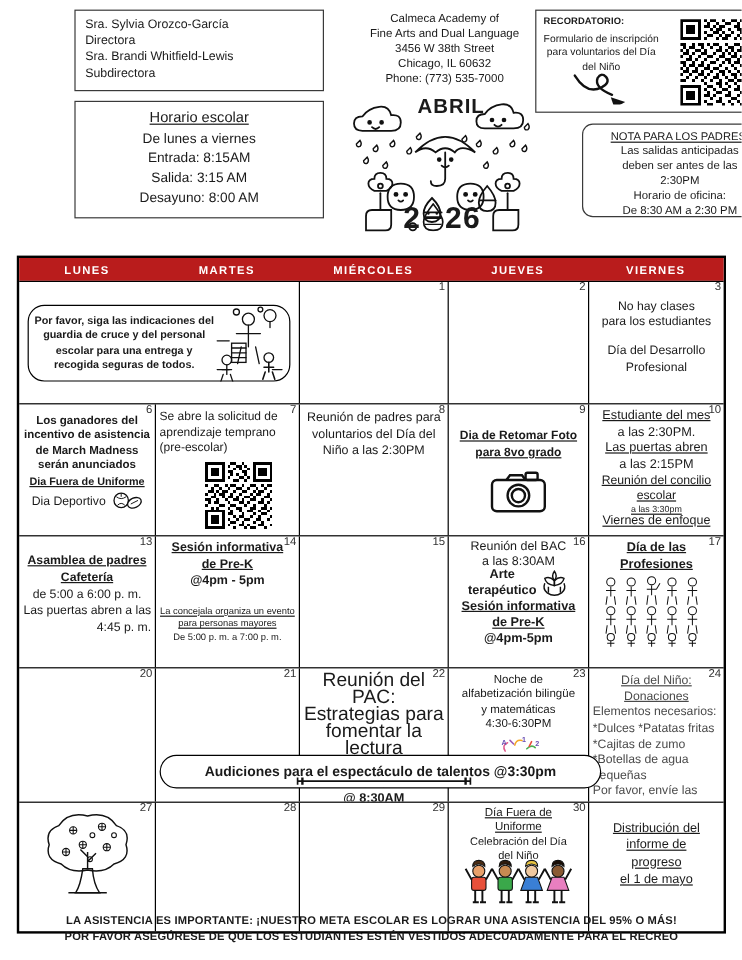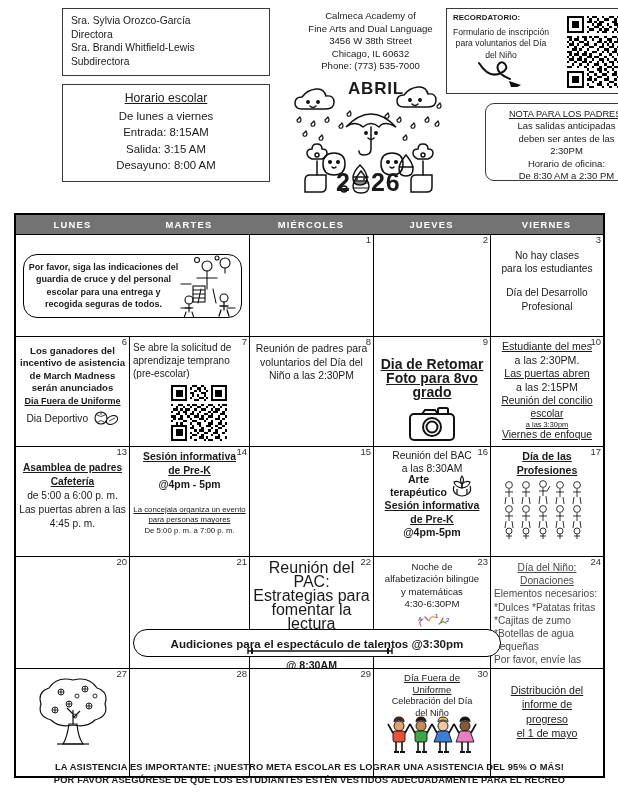"LUNES" .dow { background: #737373 -> #b91c1c }
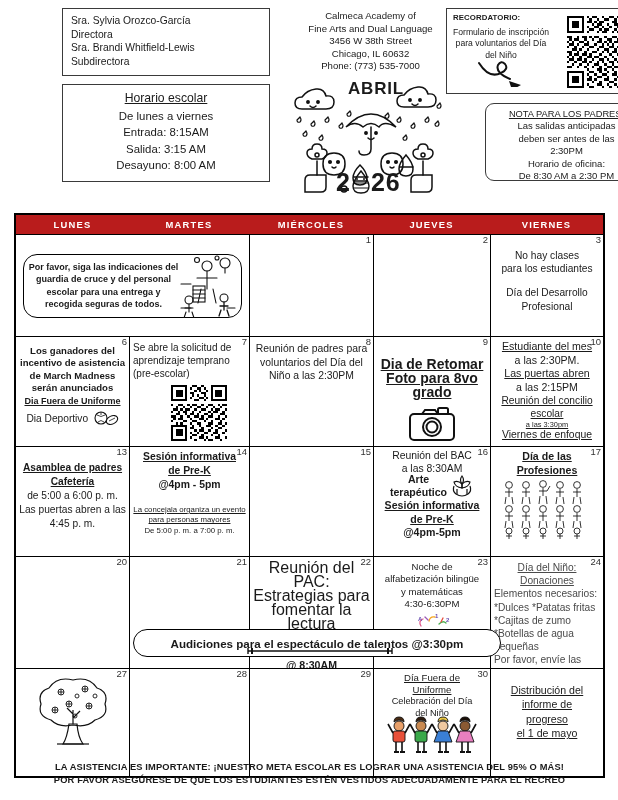"Dia de Retomar Foto para" p.b { font-size: 14px -> 10px }
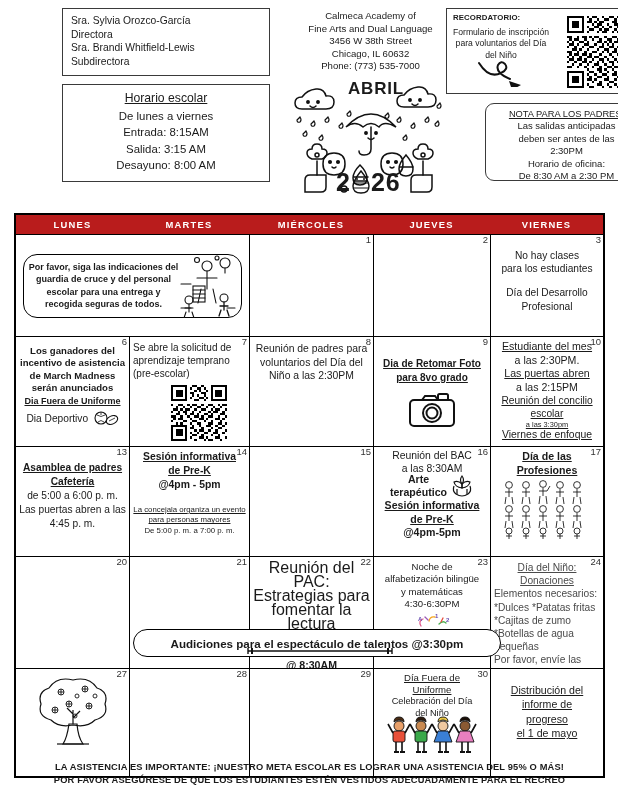"Las puertas abren a las" p { text-align: none -> right }
